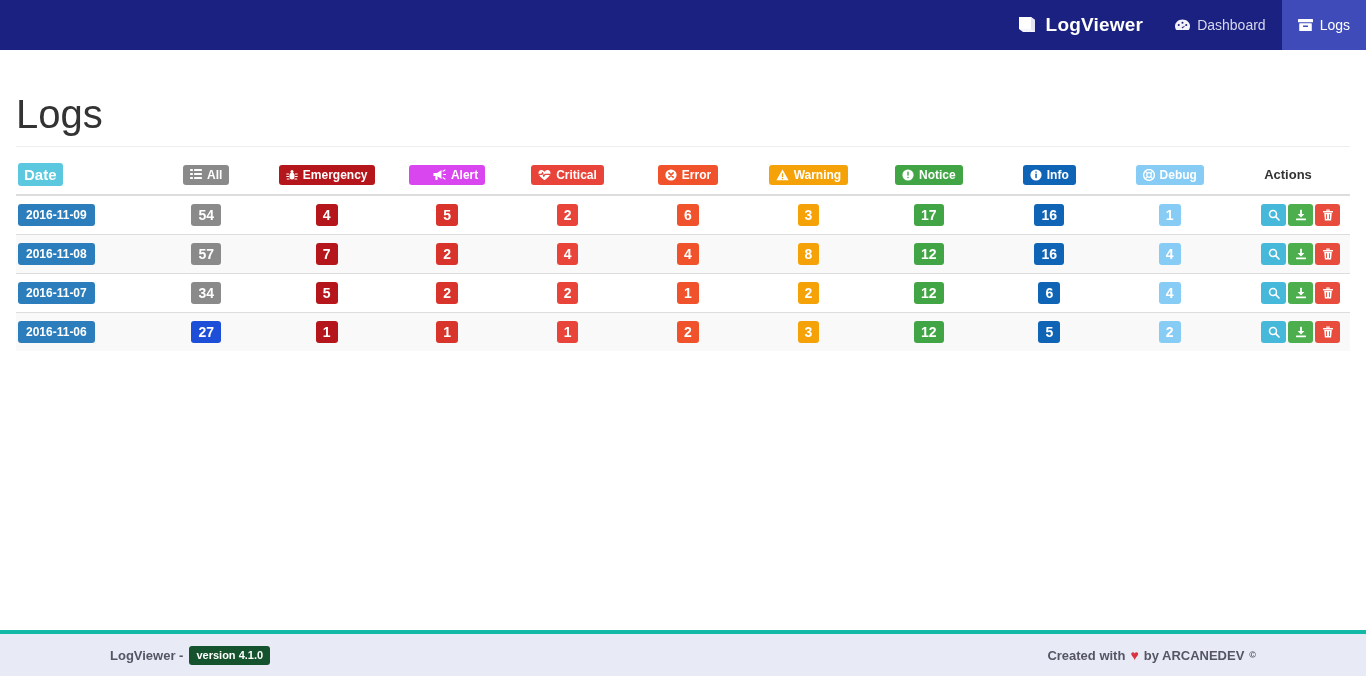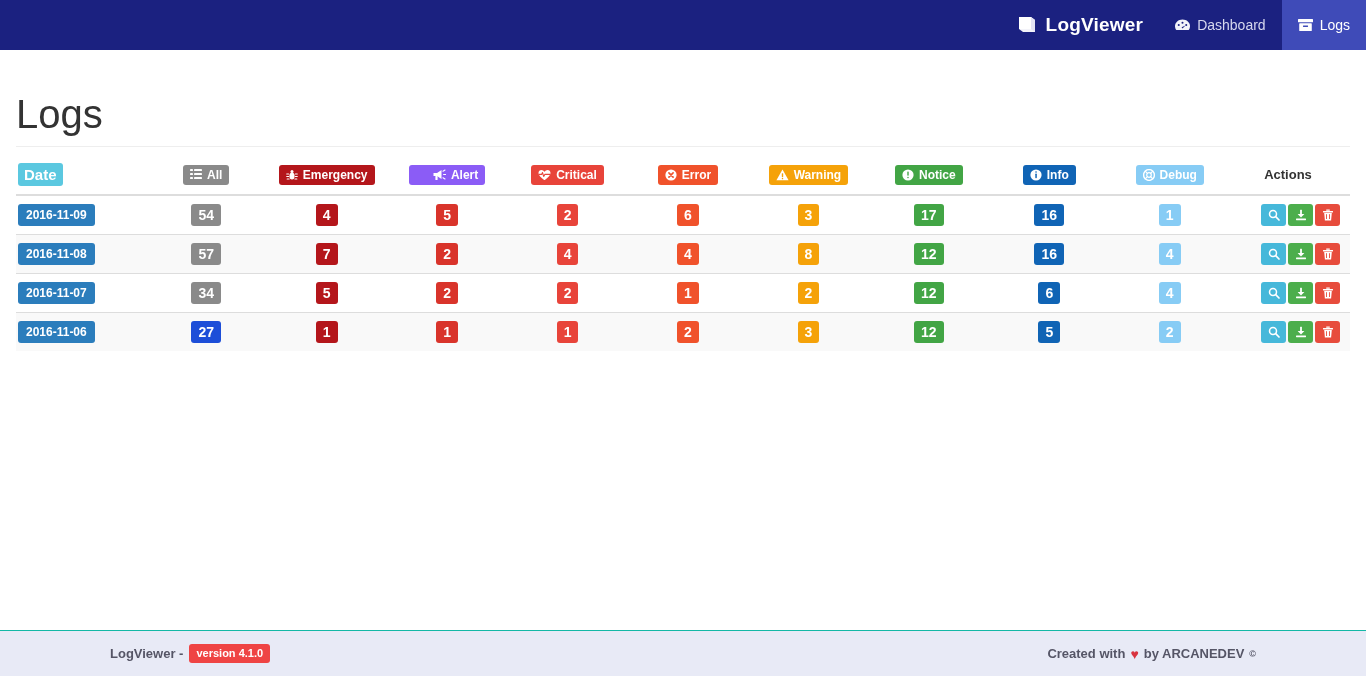"Alert" span.lbl { background: #8b5cf6 -> #d946ef }
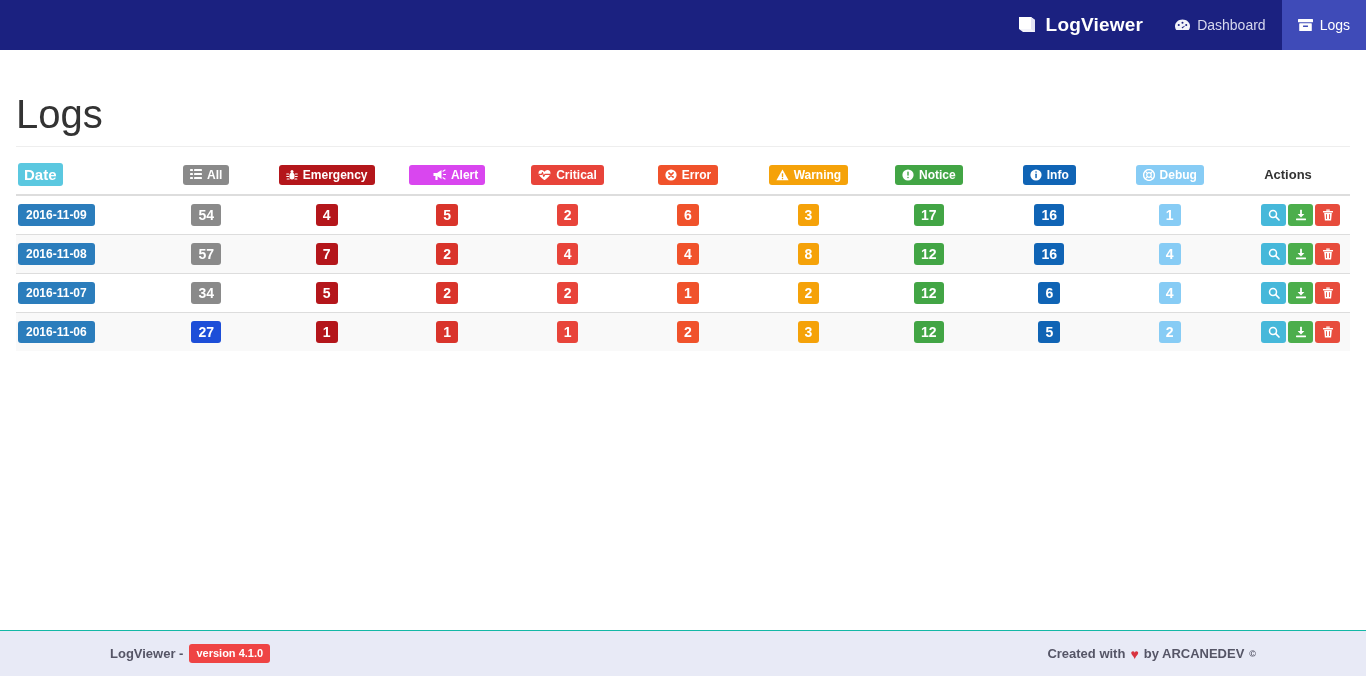"LogViewer -" .footer { border-top: 1px solid #14b8a6 -> 4px solid #14b8a6 }
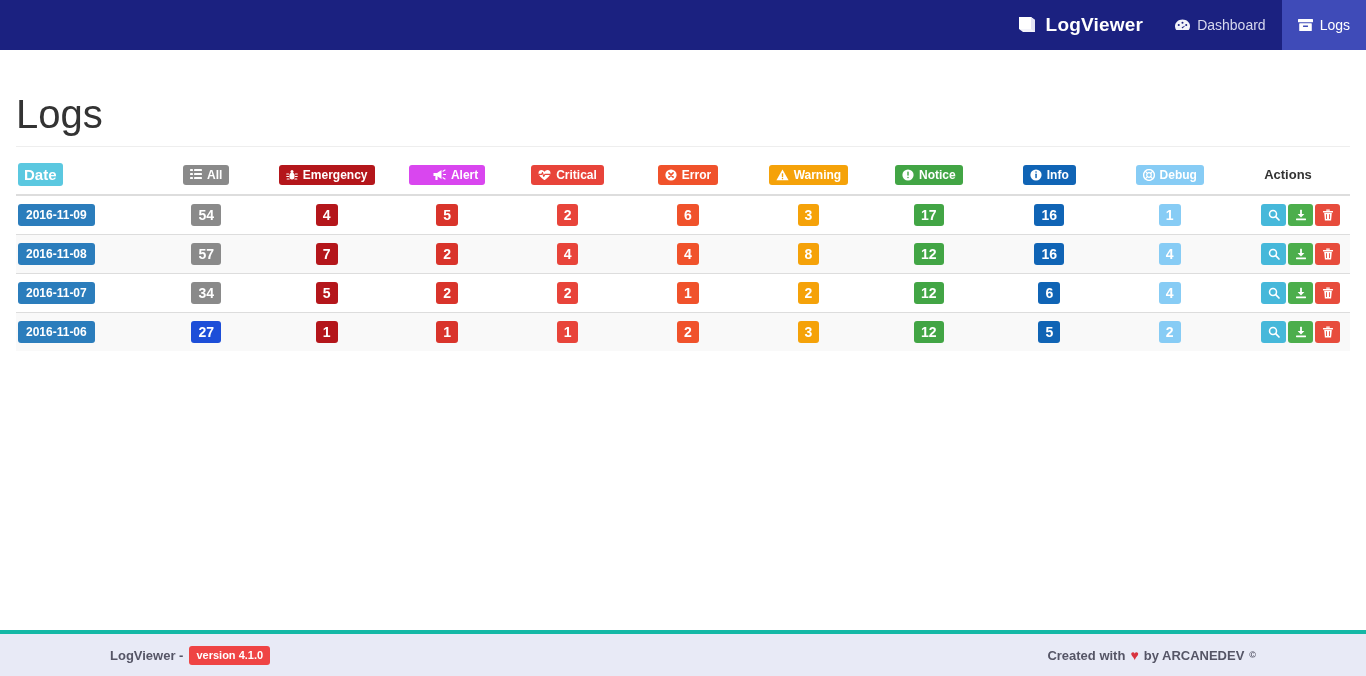"version 4.1.0" .ver-badge { background: #ef4444 -> #14532d }
